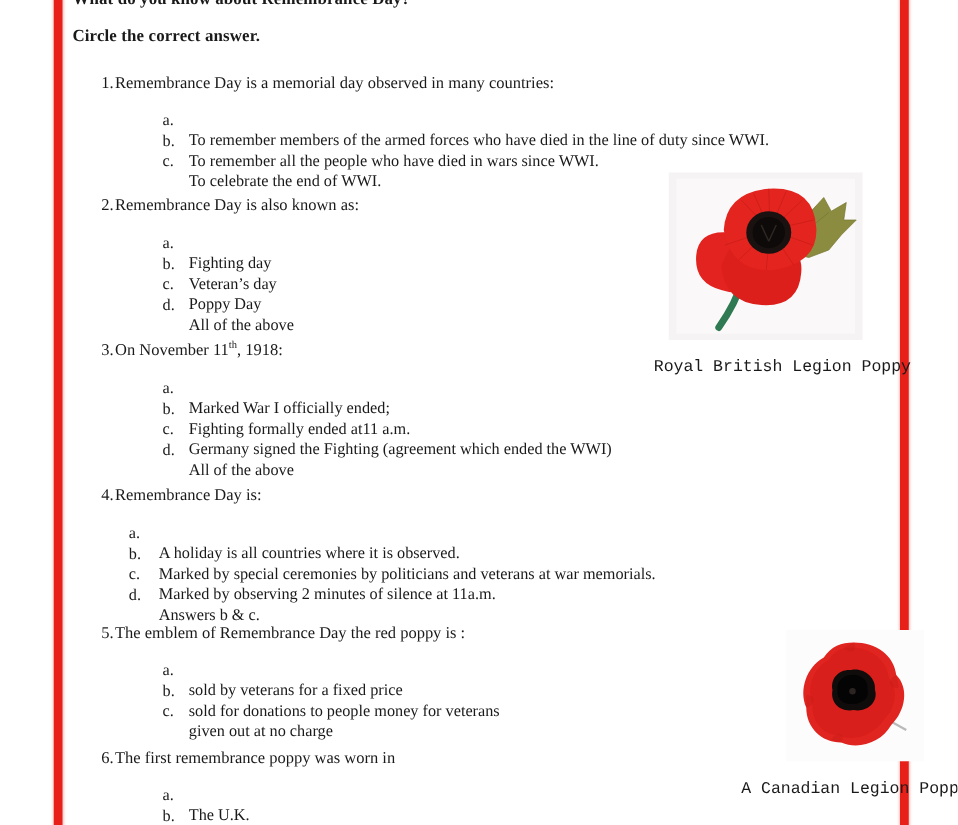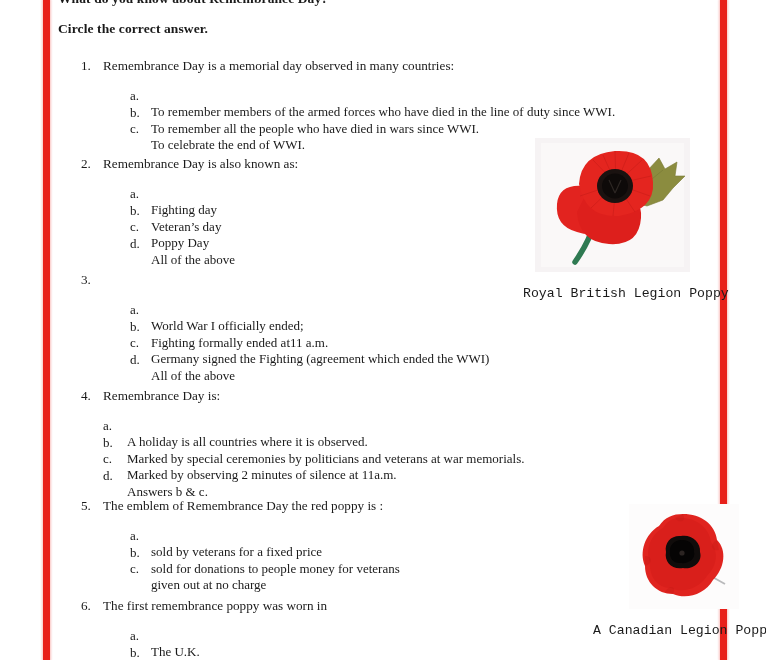"Remembrance Day is a memorial" .q-text { left: 46px -> 35px }
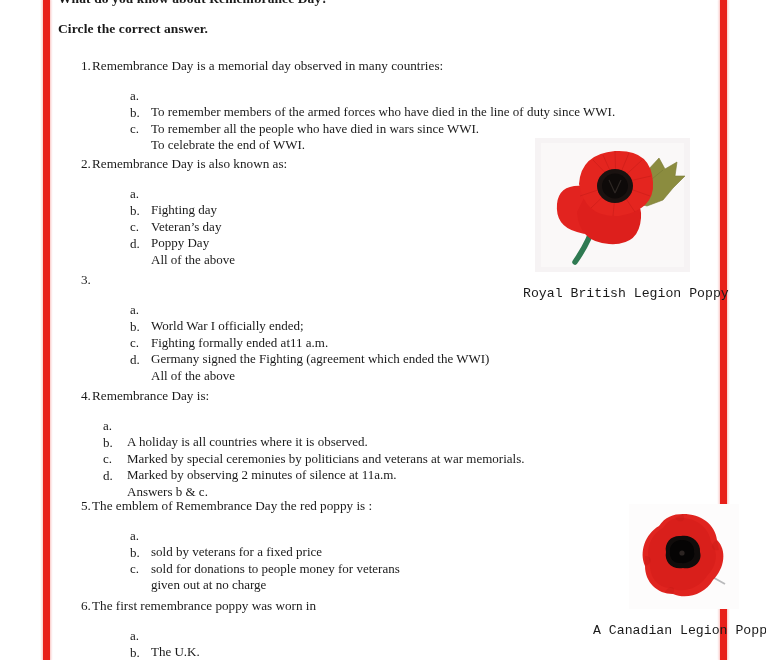"On November 11th, 1918:" span.q-text { html: none -> <span><span>On November 11</span><sup>th</sup><span>, 1918:</span></span> }
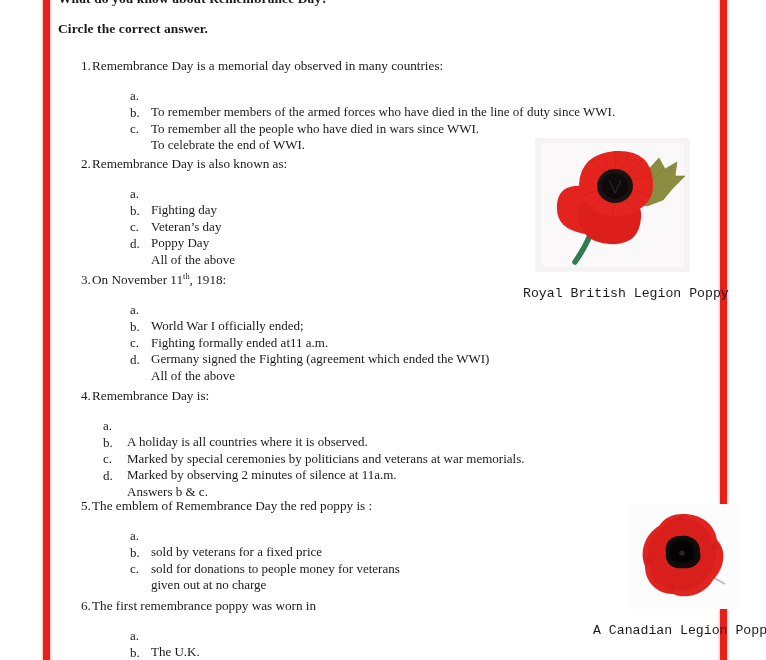"World War I officially ended;" span.opt-text { text: World -> Marked }
